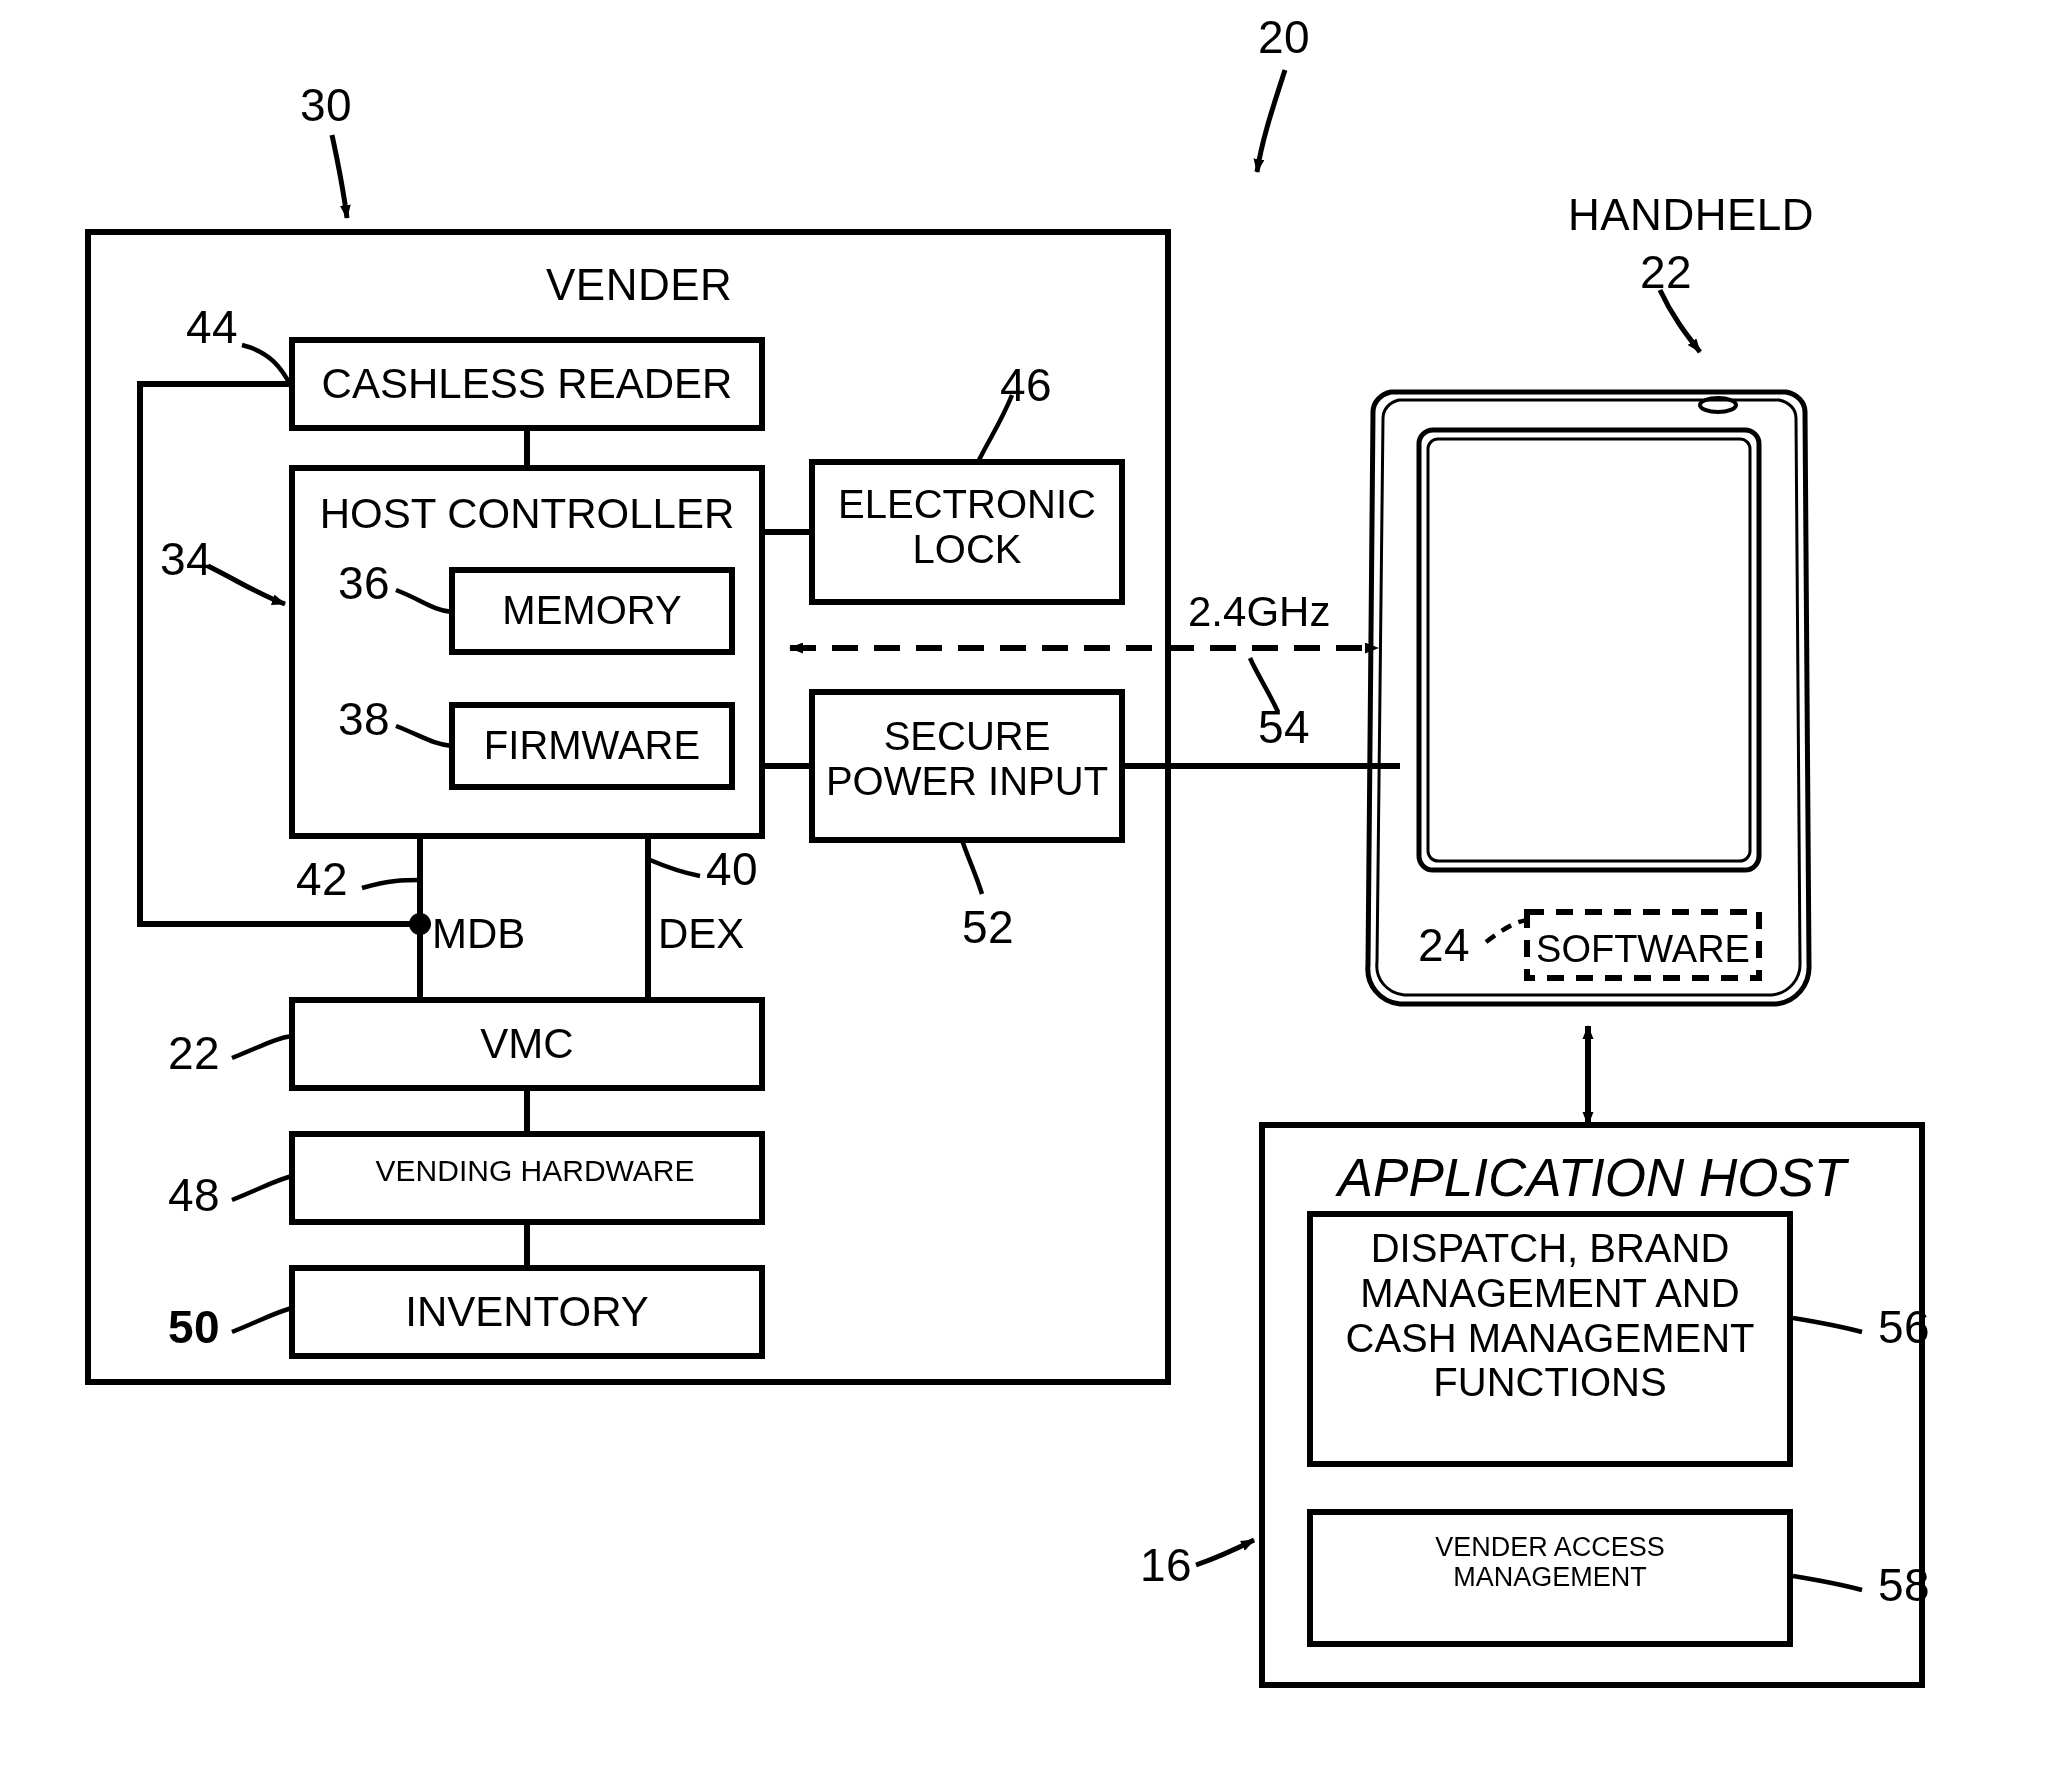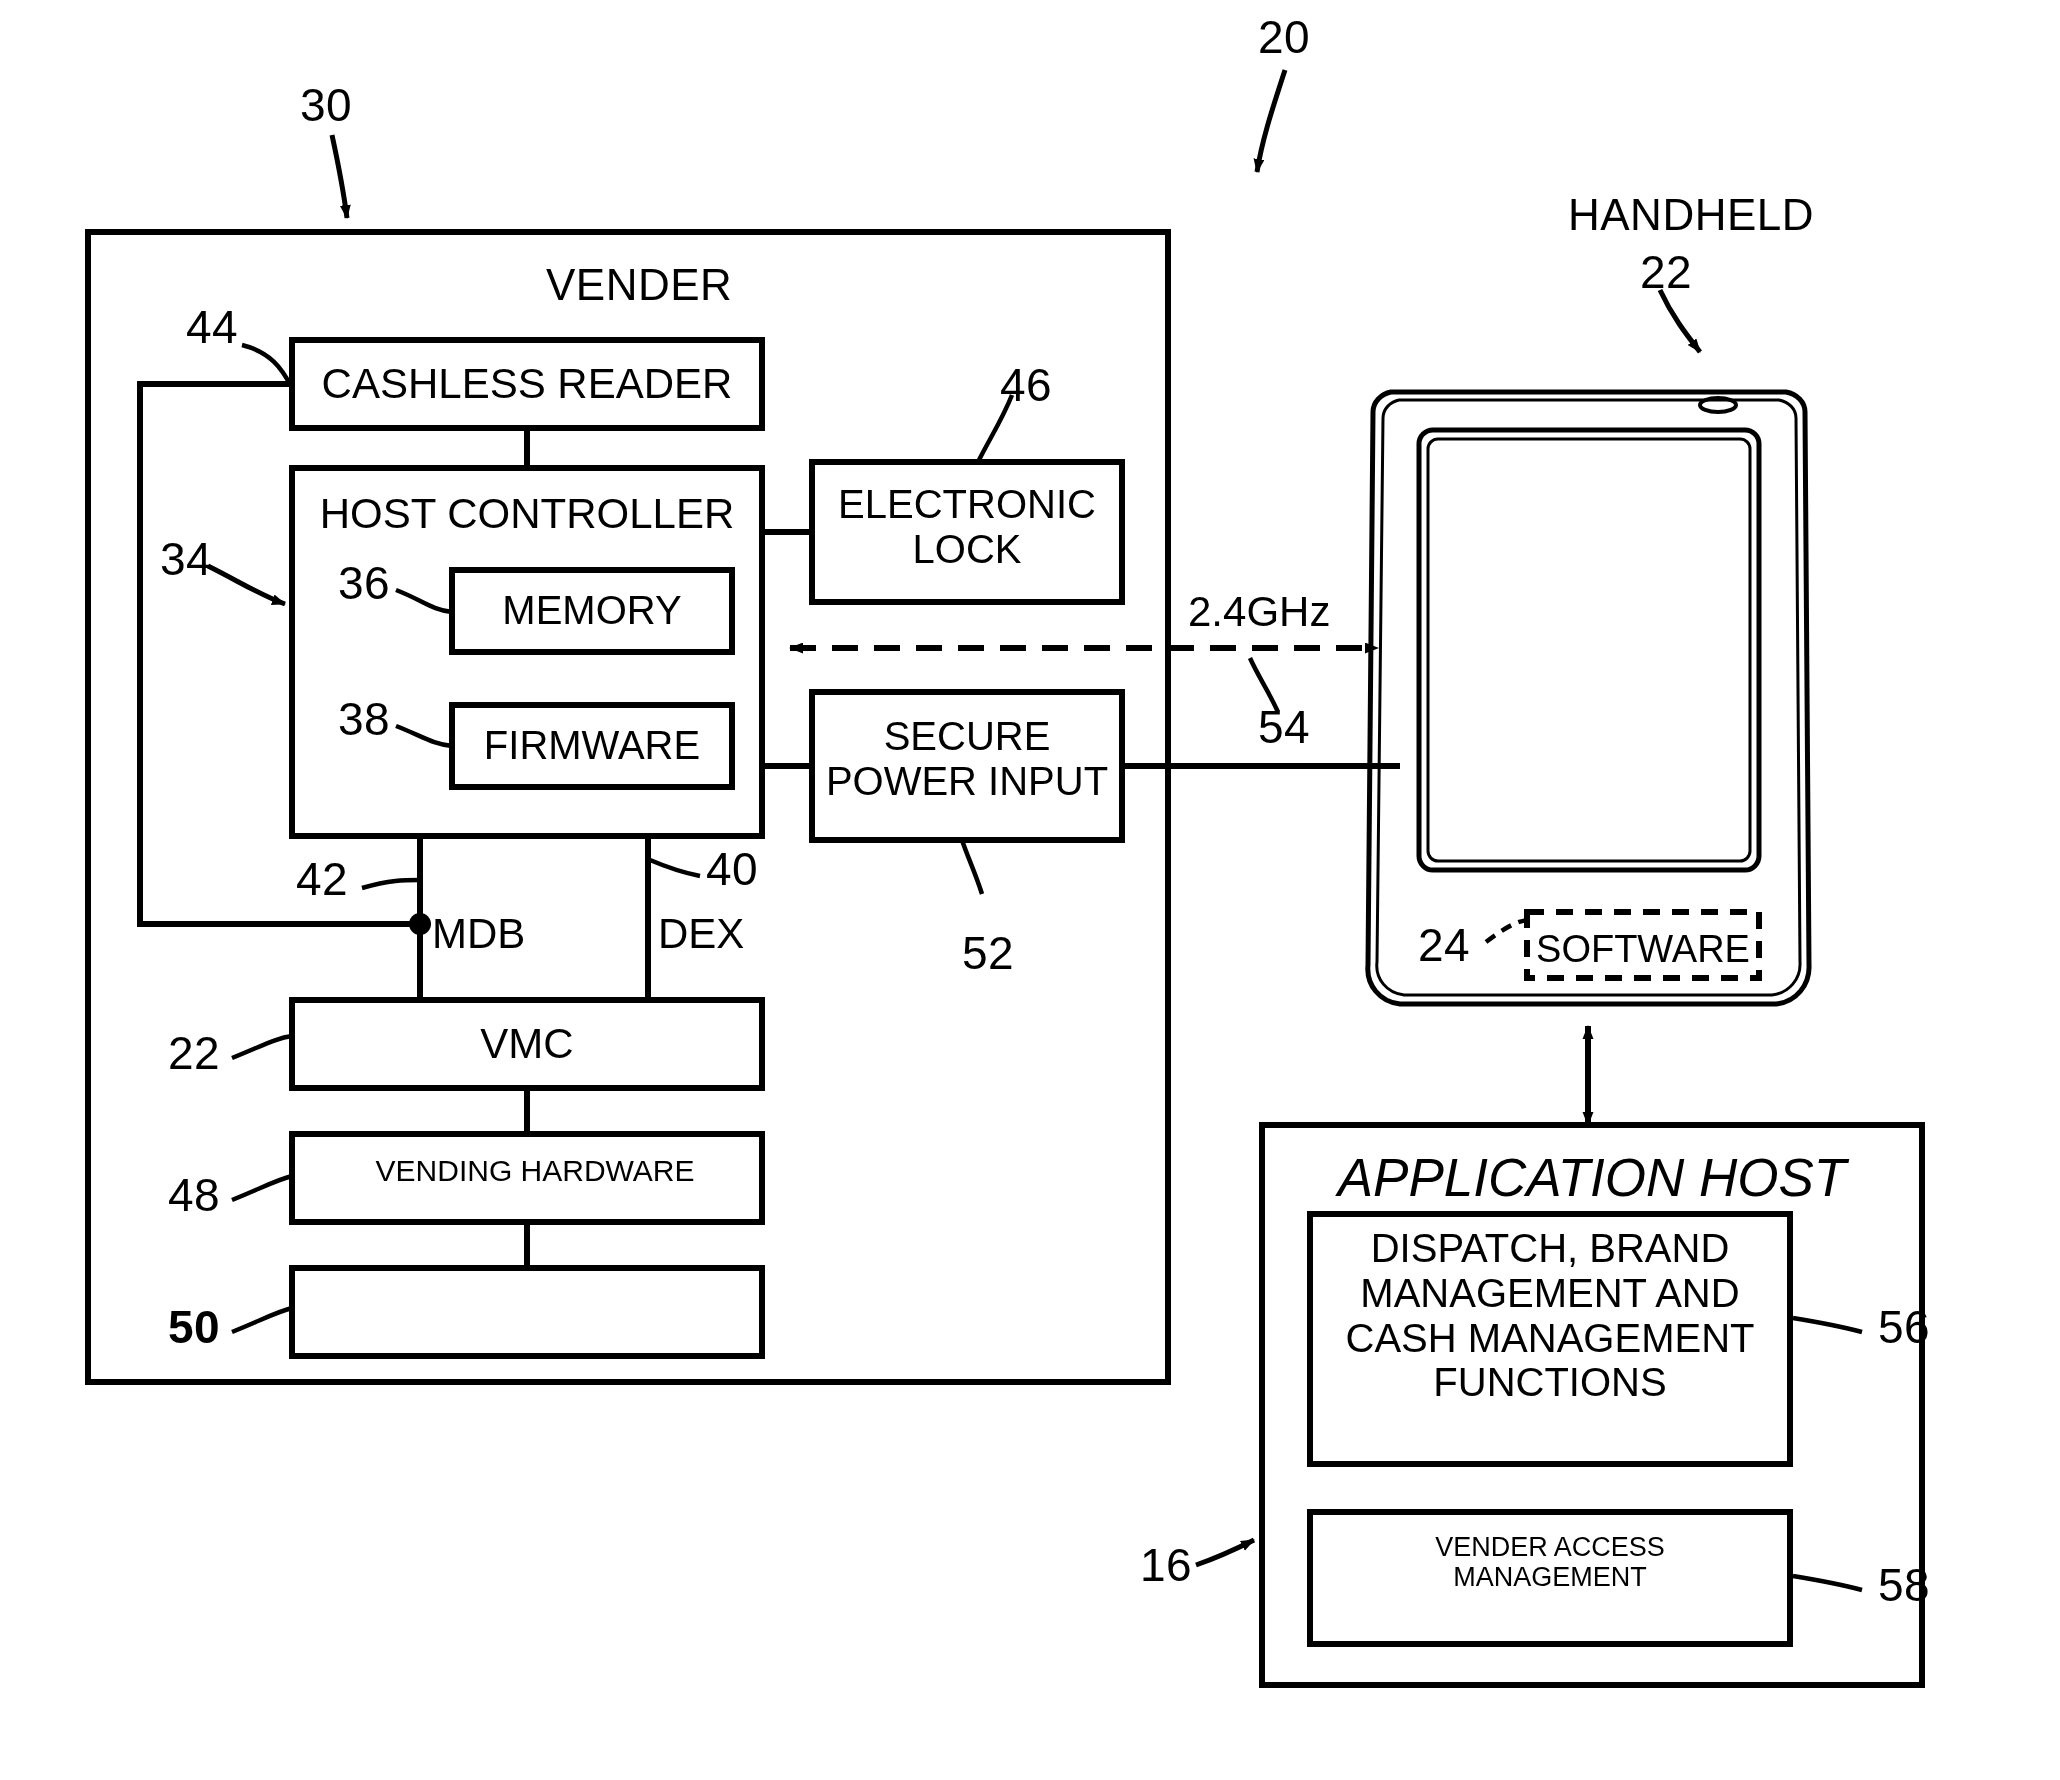"52" div.num { margin-top: 26px -> none }
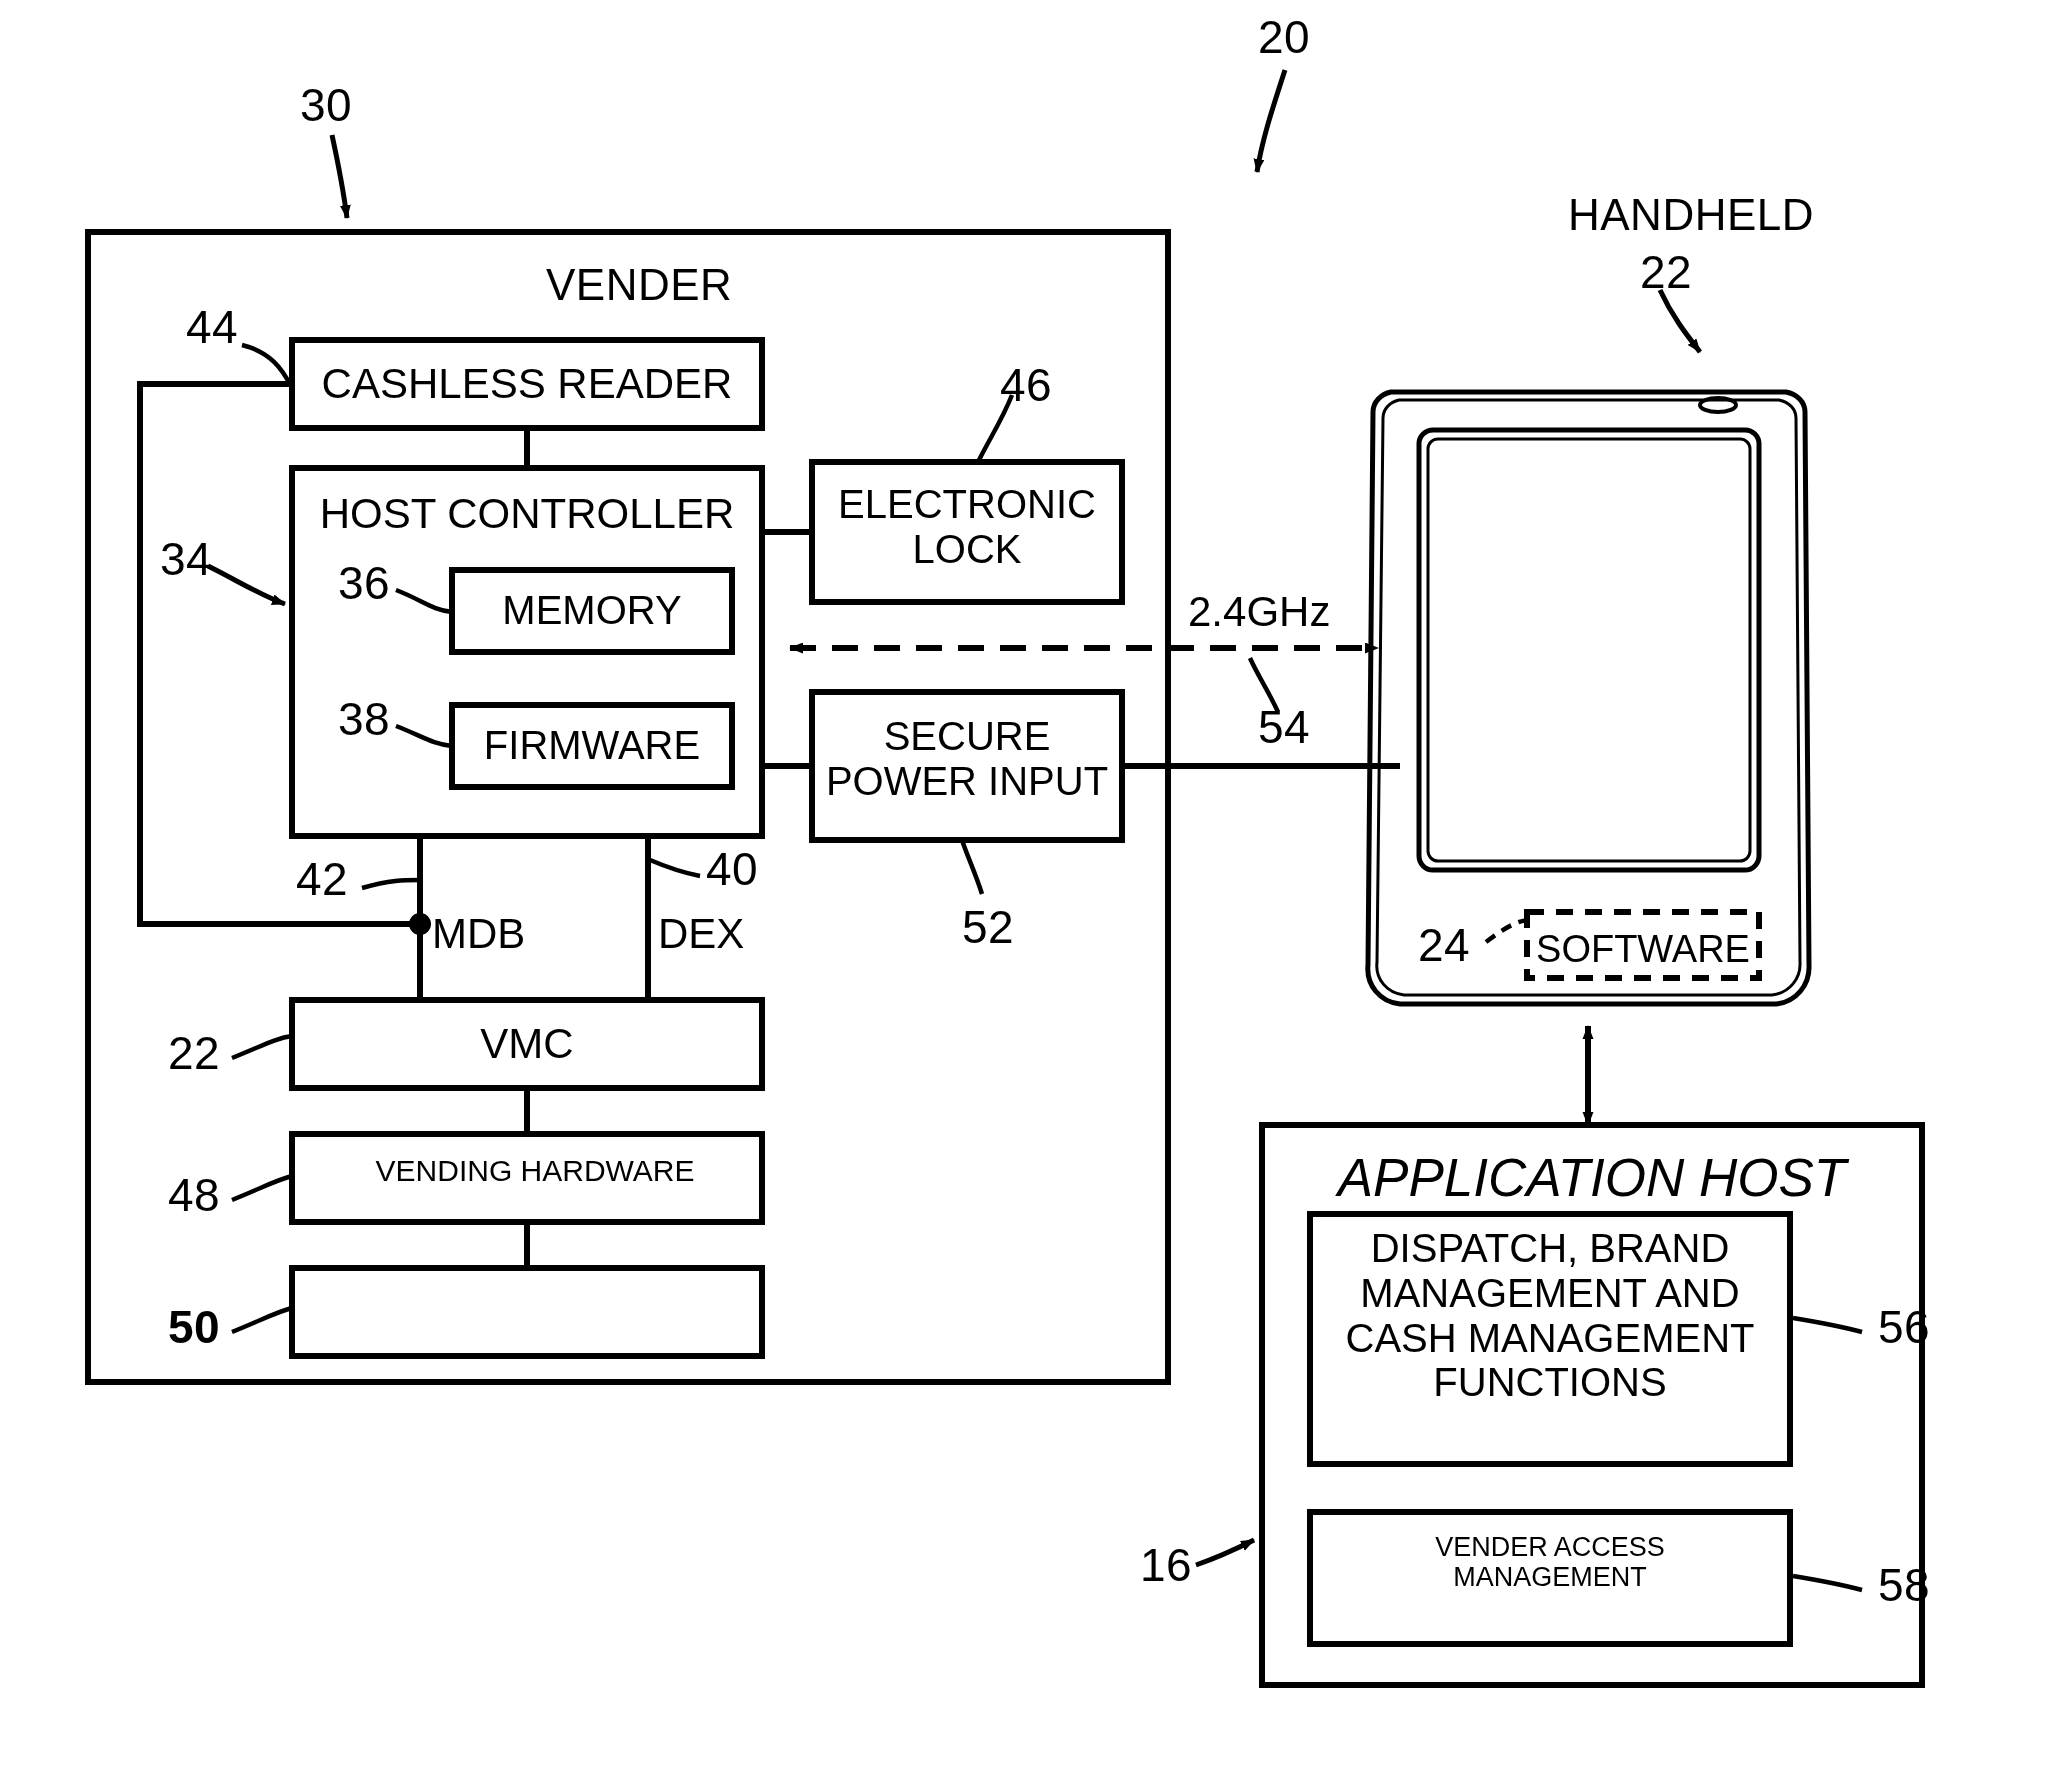"INVENTORY" div.boxtext { html: none -> <div>INVENTORY</div> }
